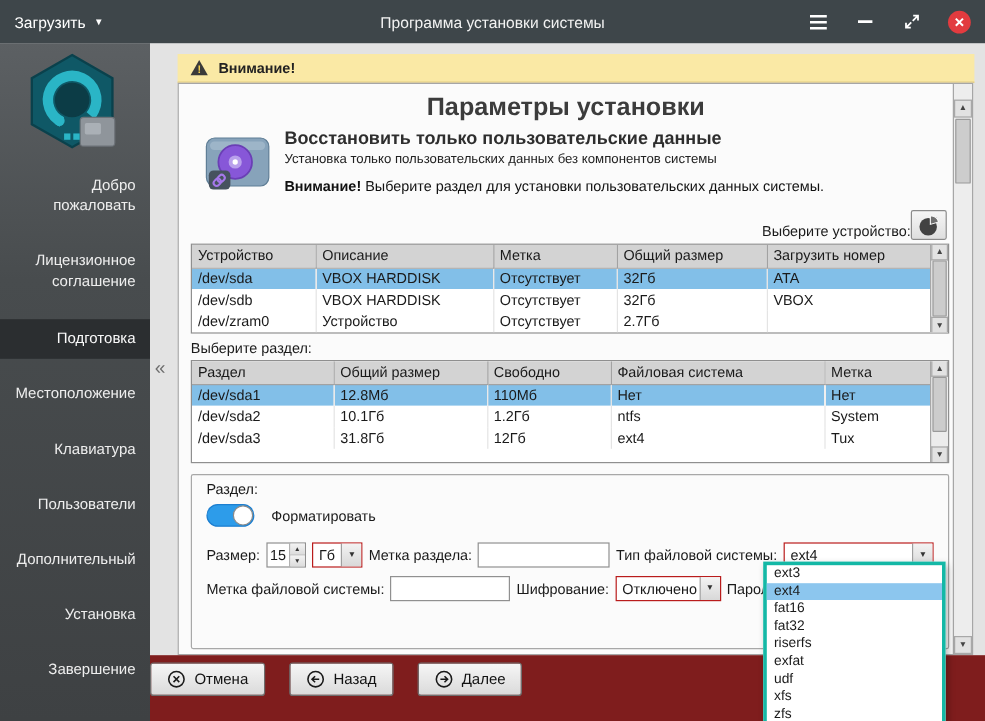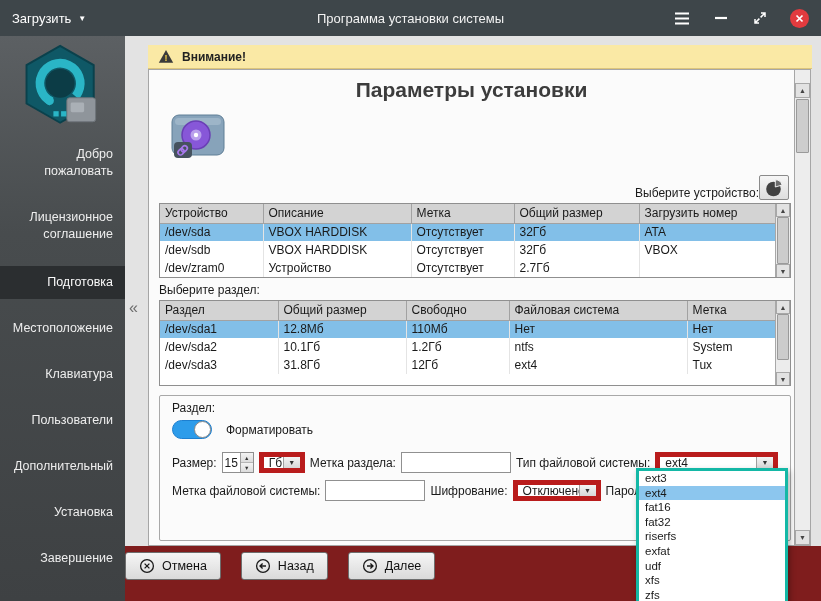"Восстановить только пользовательские" div.restore-text { html: none -> <div> <div>Восстановить только пользовательские данные</div> <div>Установка только пользовательских данных без компонентов системы</div> <div><b>Внимание!</b><span> Выберите раздел для установки пользовательских данных системы.</span></div> </div> }
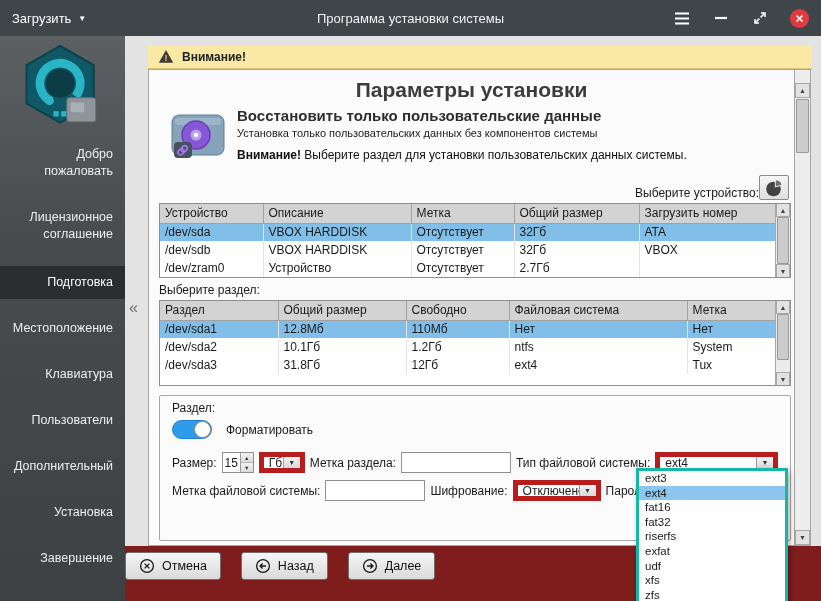"Гб" .combo { border: 5px solid #b91c1c -> 1px solid #b91c1c }
